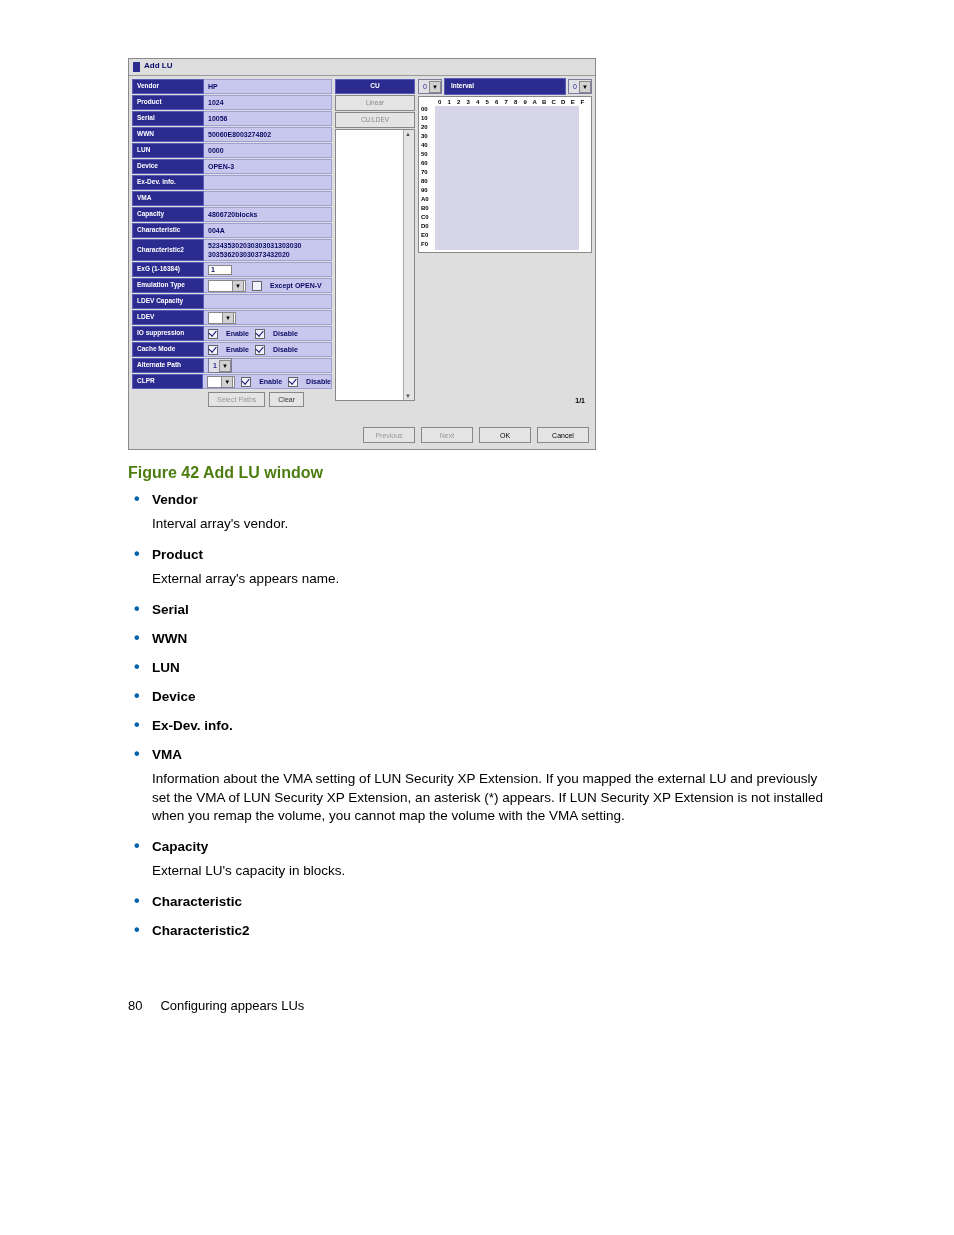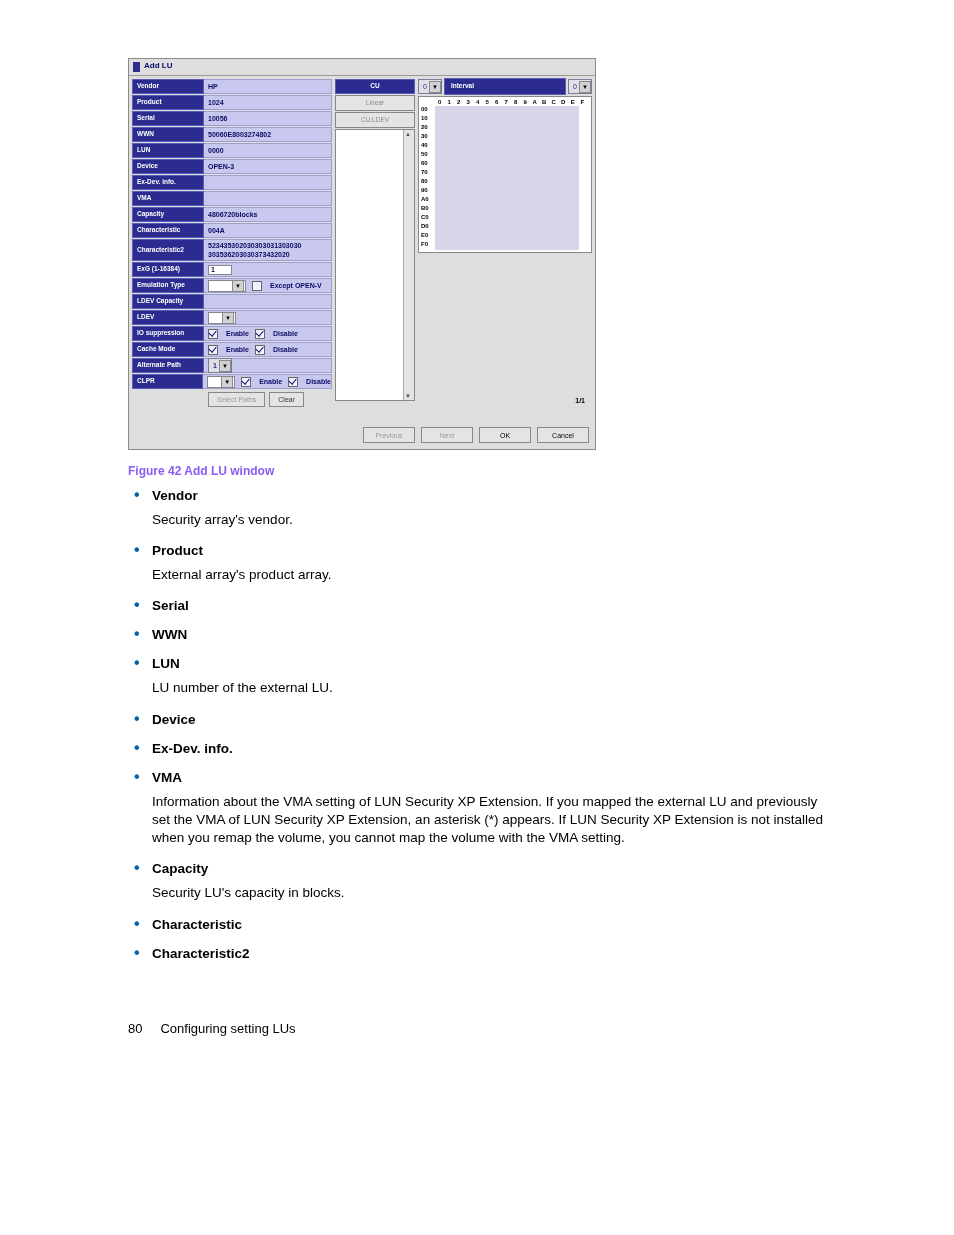"Figure 42 Add LU window" .caption { color: #8b5cf6 -> #4d7c0f; font-size: 12px -> 16px }
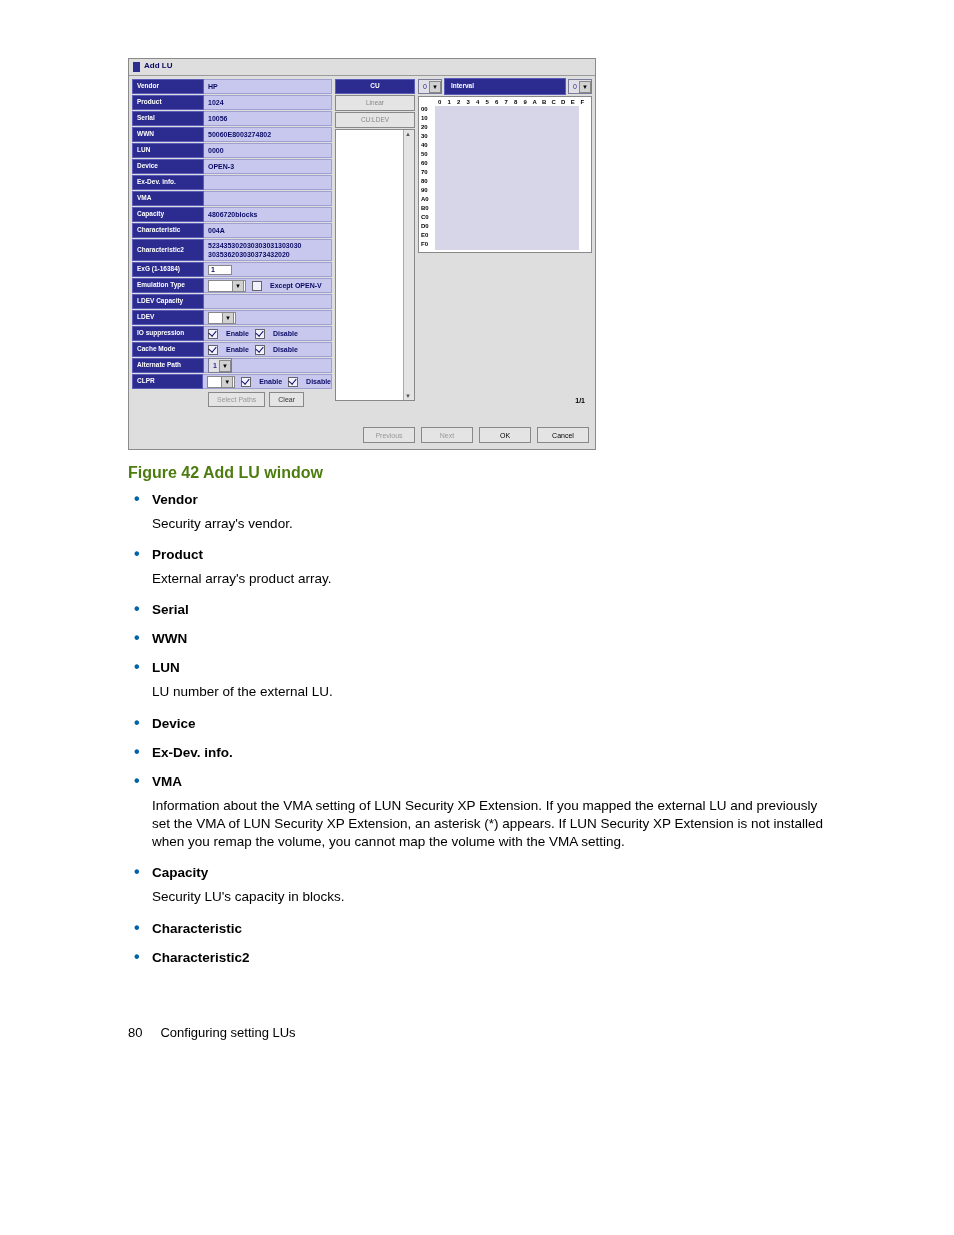"Security array's vendor." div.desc { text: Security -> Interval }
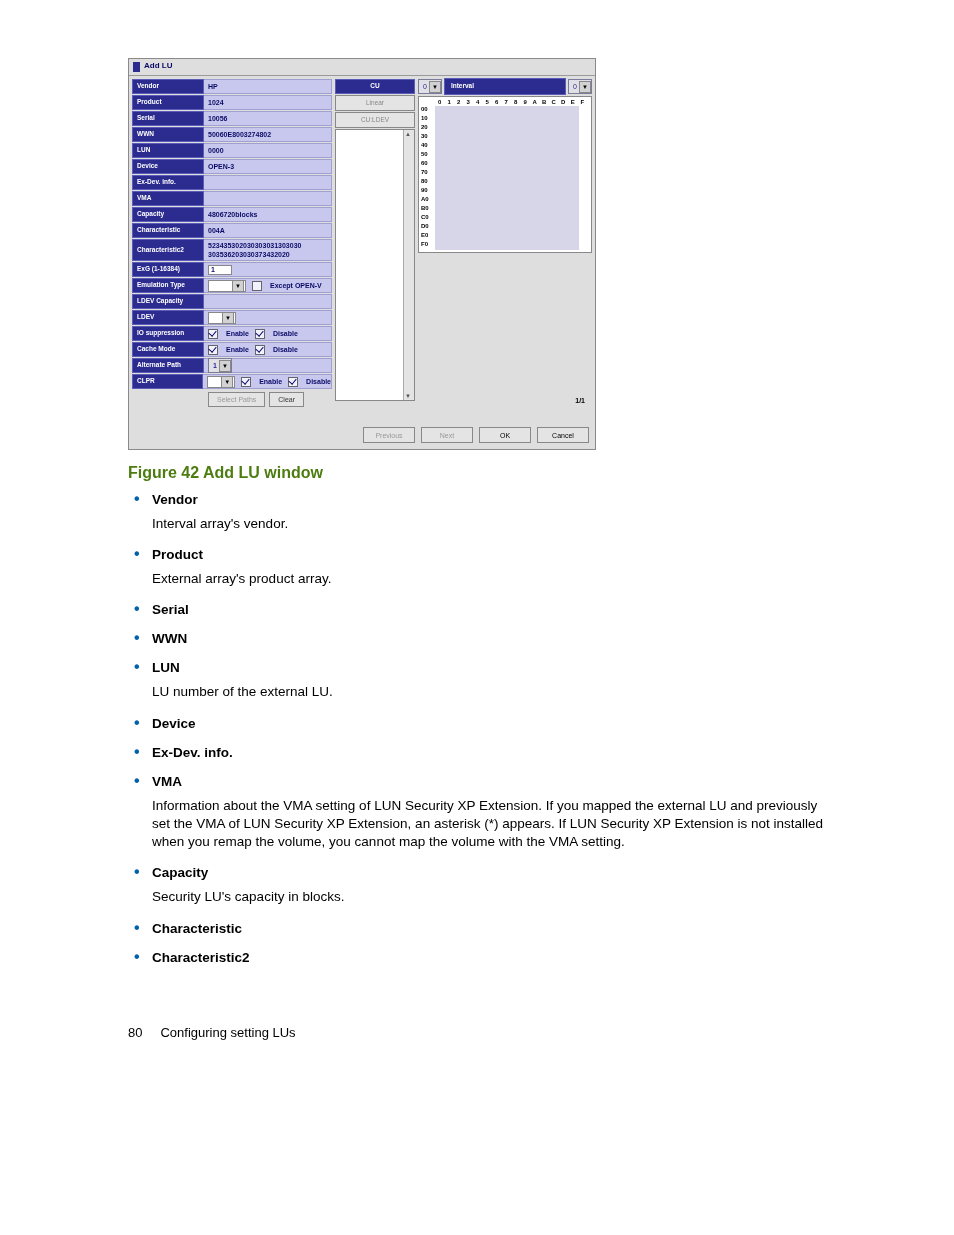"External array's product array." div.desc { text: product array -> appears name }
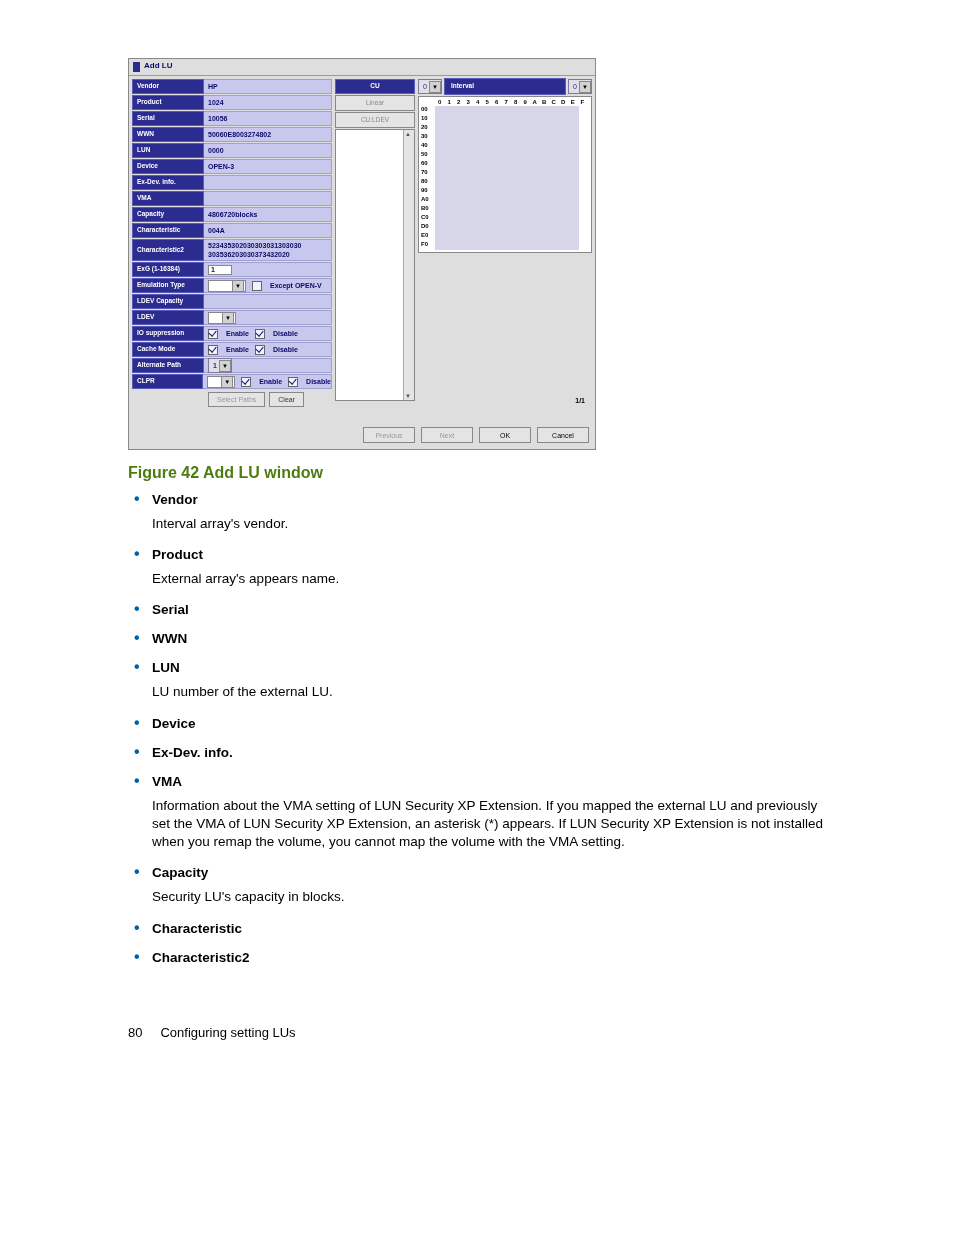"LU number of the external" div.desc { html: <div>LU number of the external LU.</div> -> none }
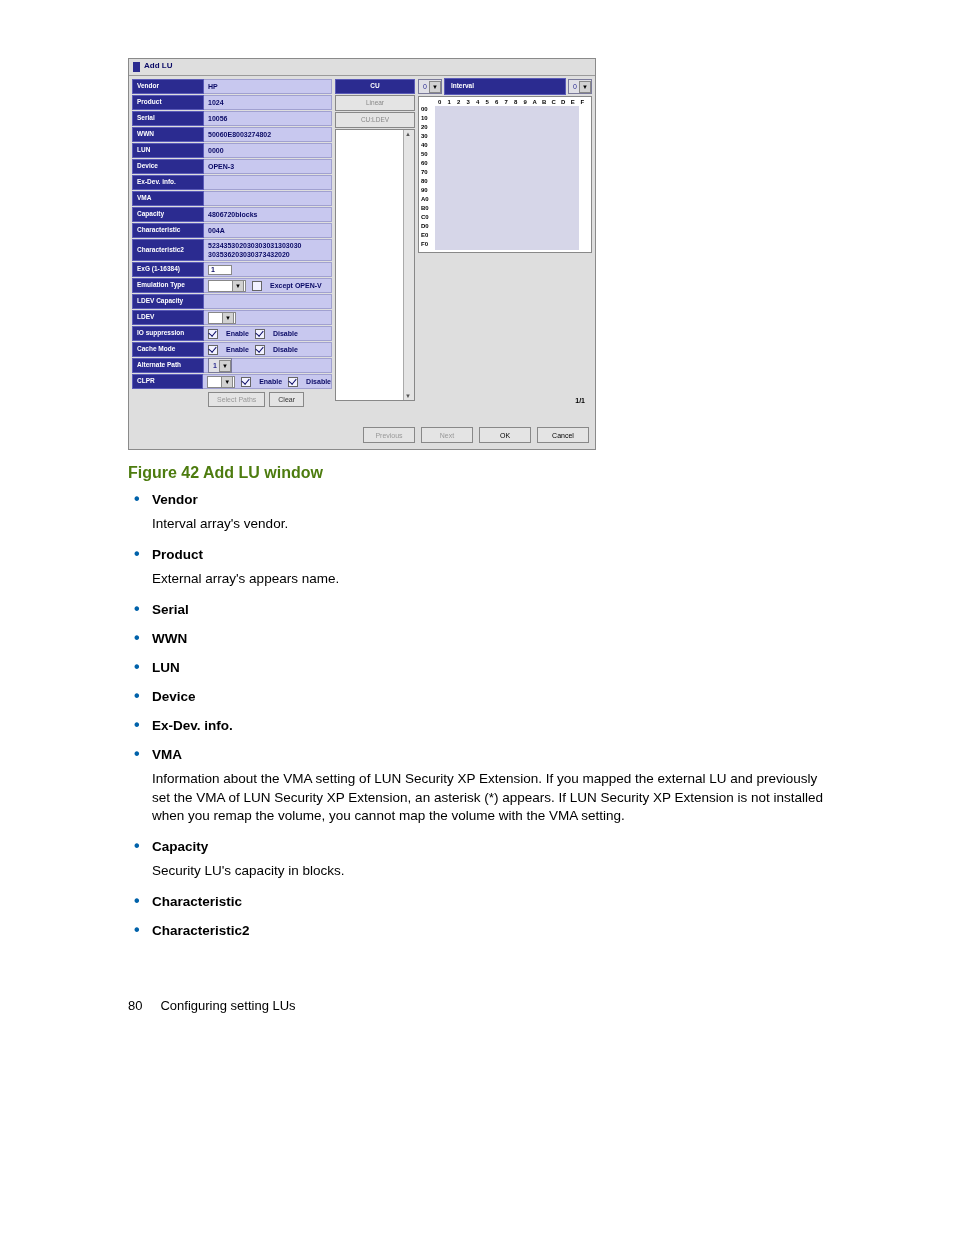"Security LU's capacity in blocks." div.desc { text: Security -> External }
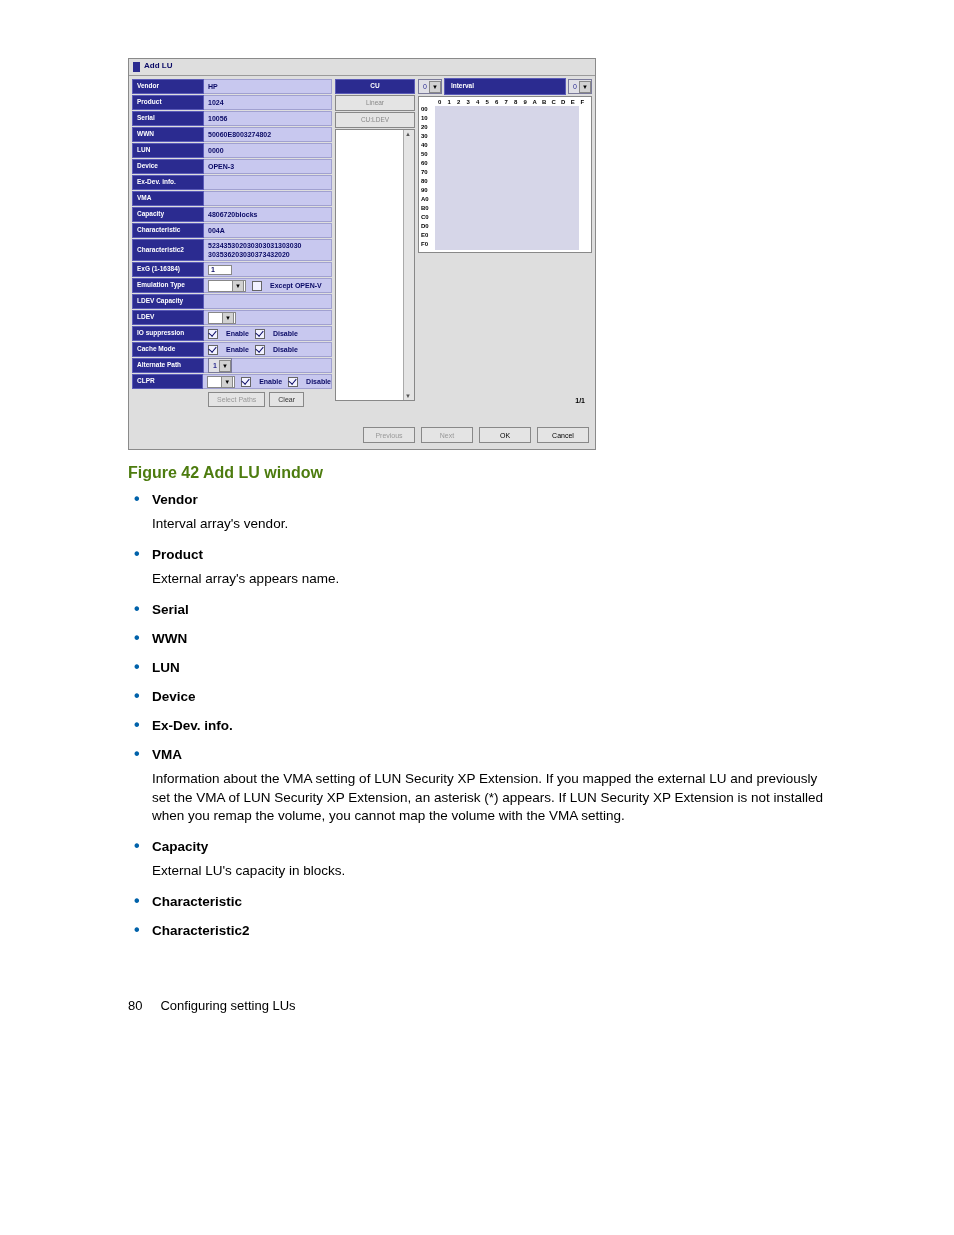"Configuring setting LUs" span { text: setting -> appears }
